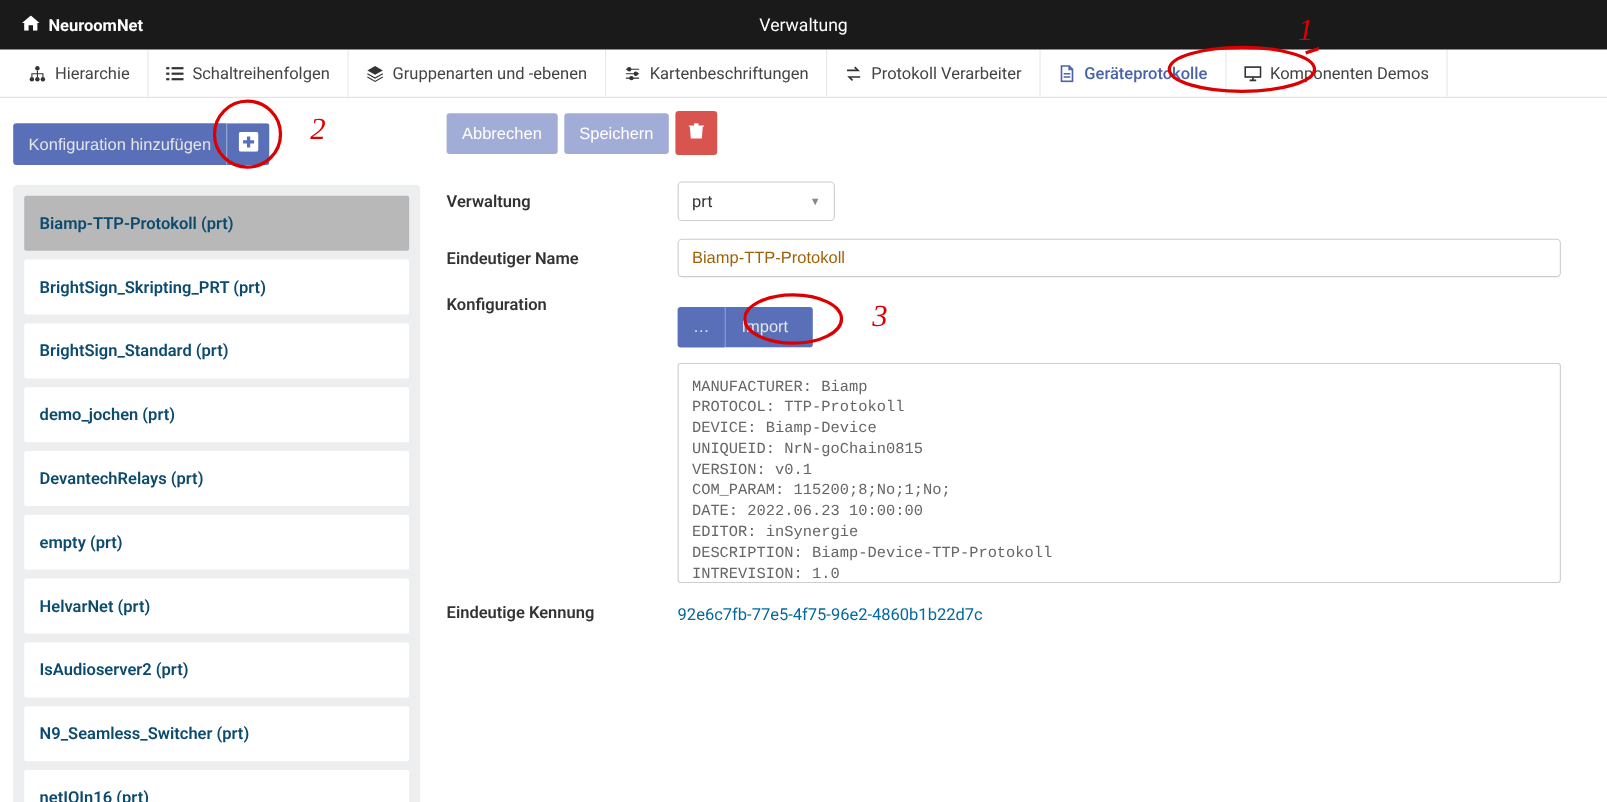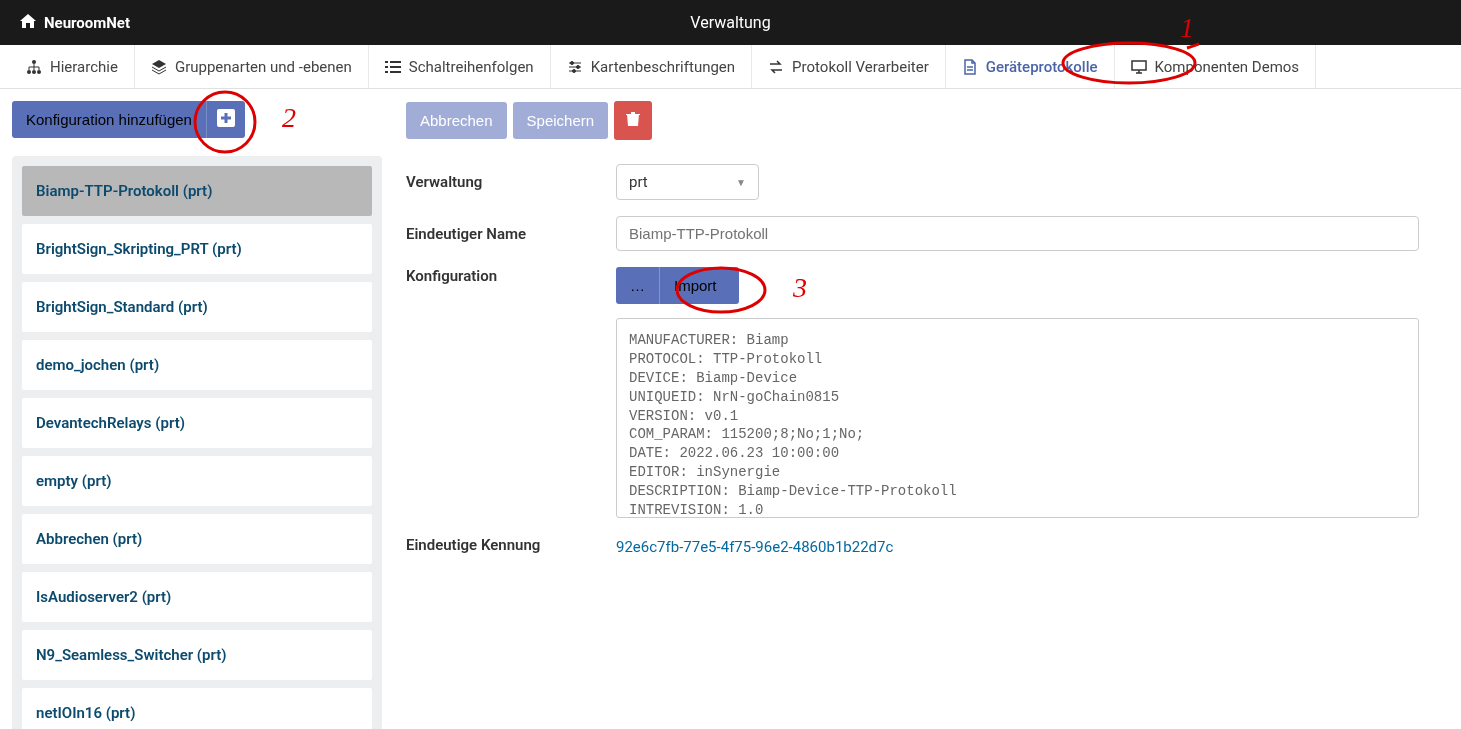"Gruppenarten und -ebenen" div.nav-item { order: before "Schaltreihenfolgen" -> after "Schaltreihenfolgen" }
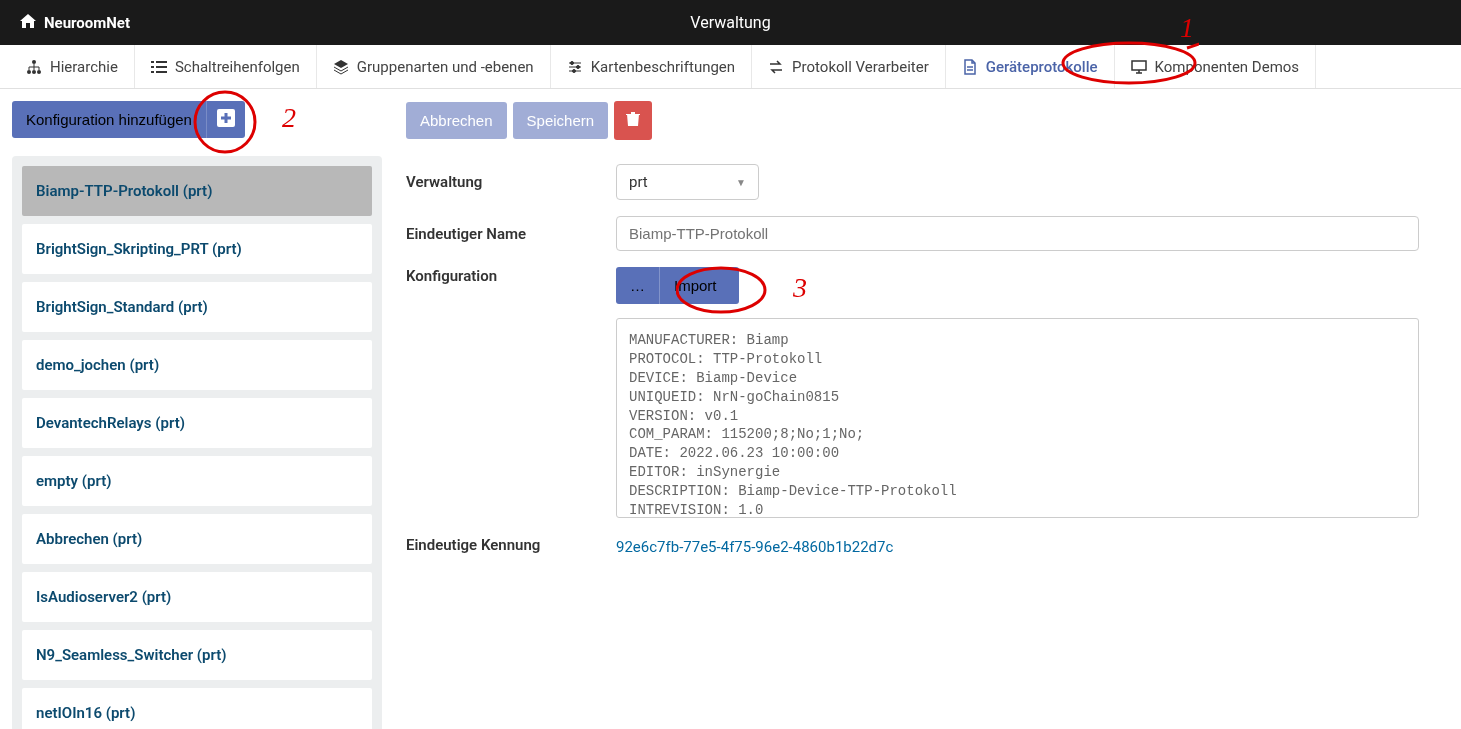"Konfiguration hinzufügen" .btn-primary { color: #000000 -> #e5e5e5; margin-top: none -> 11px }
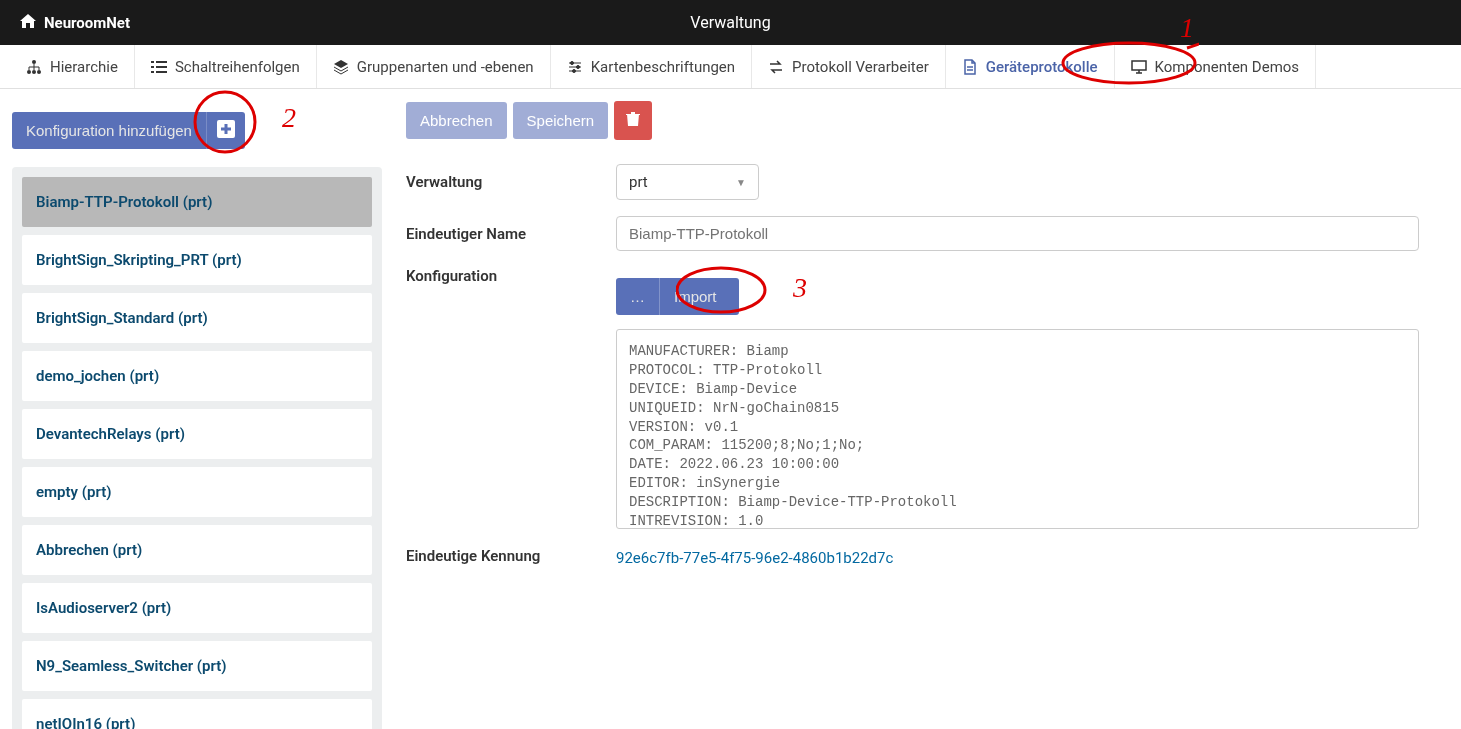"Biamp-TTP-Protokoll" .text-input { color: #737373 -> #a16207 }
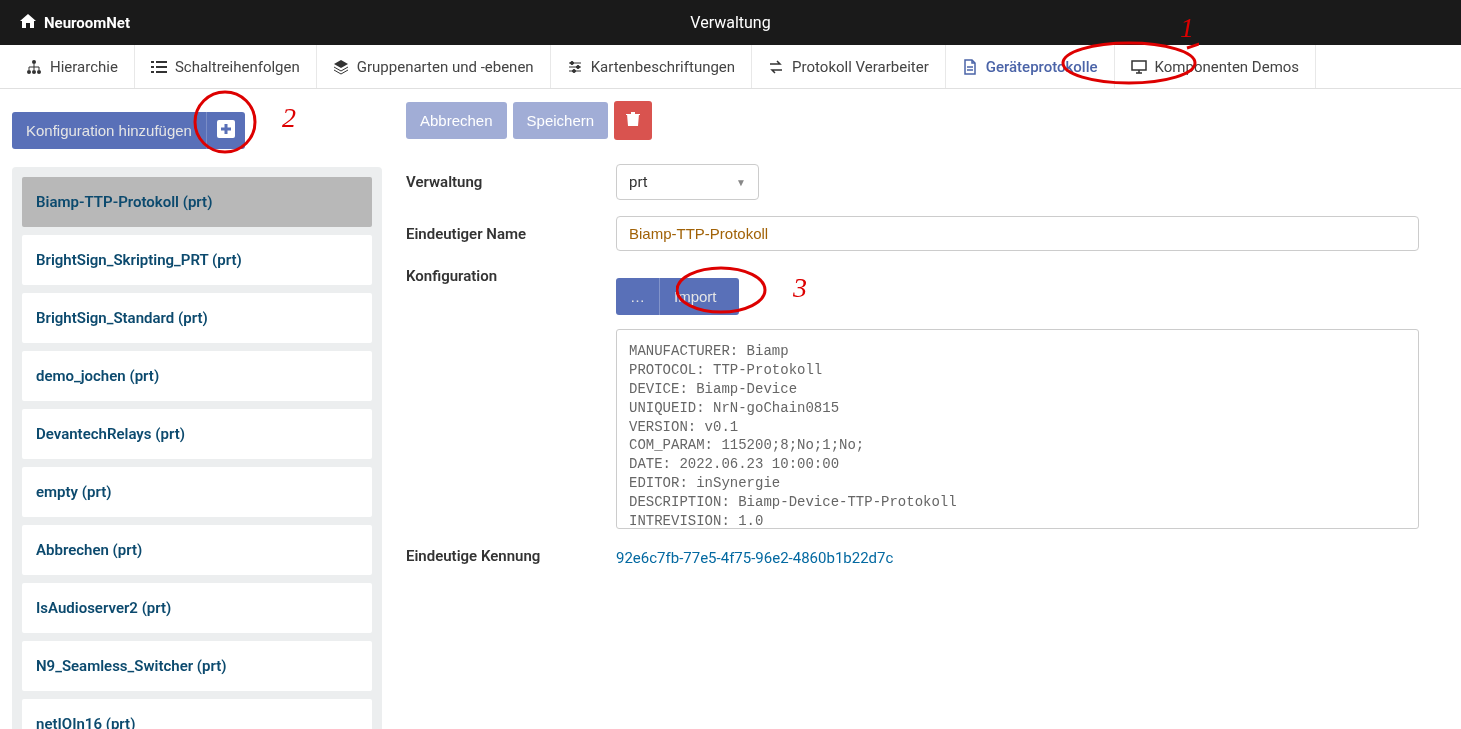"Abbrechen (prt)" span { text: Abbrechen -> HelvarNet }
